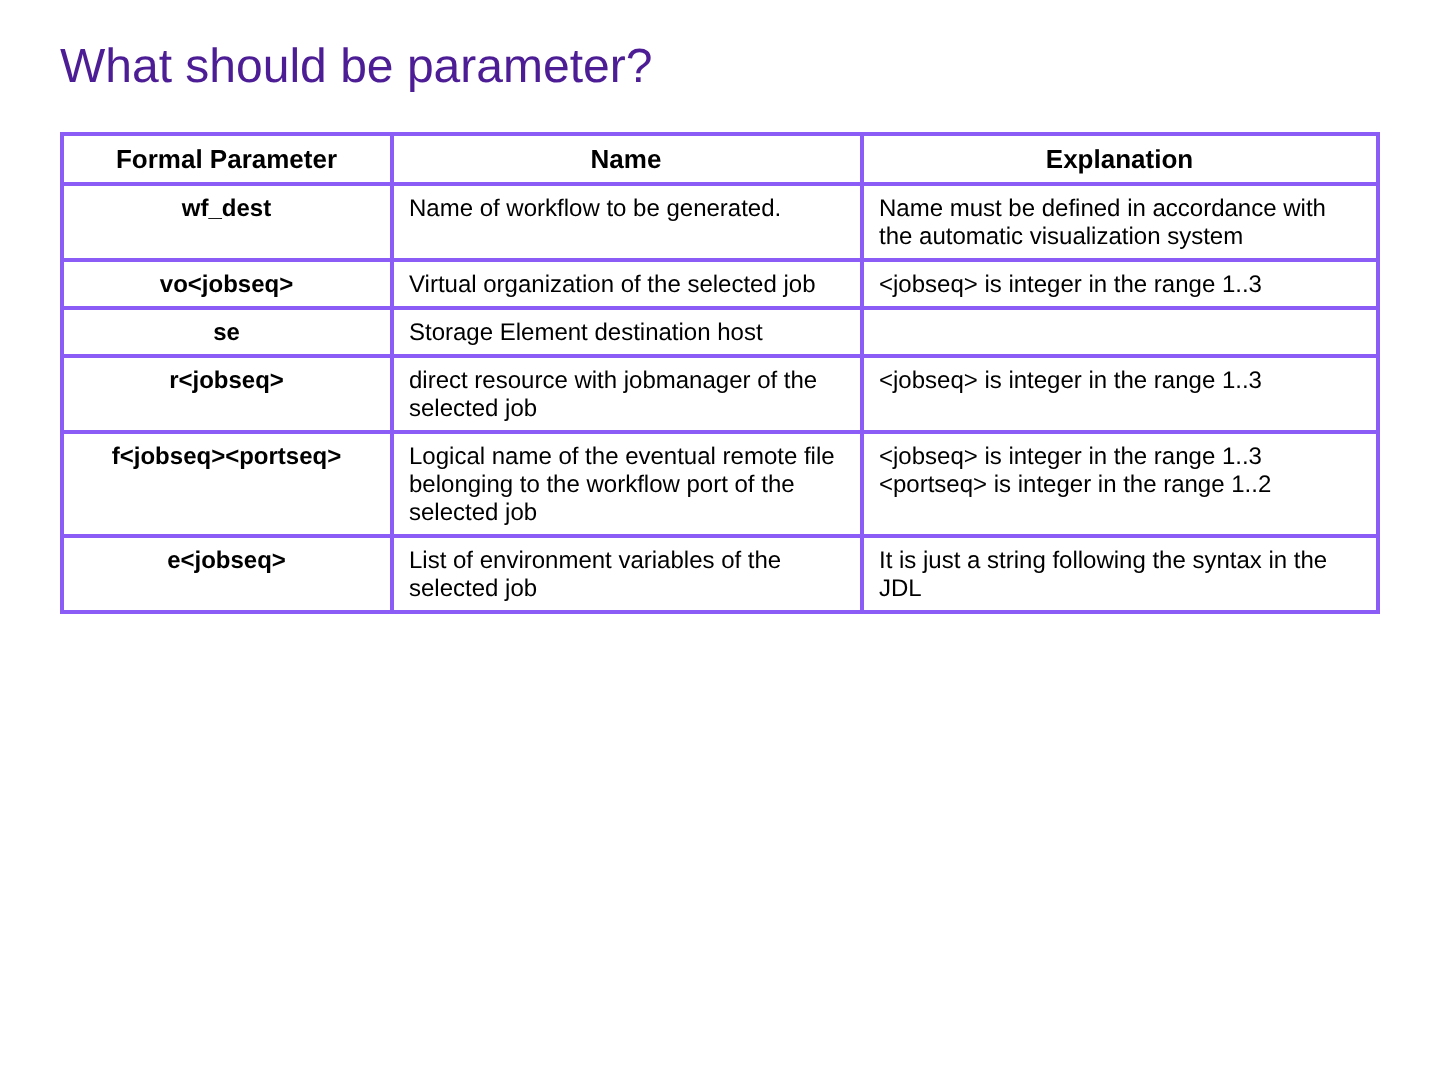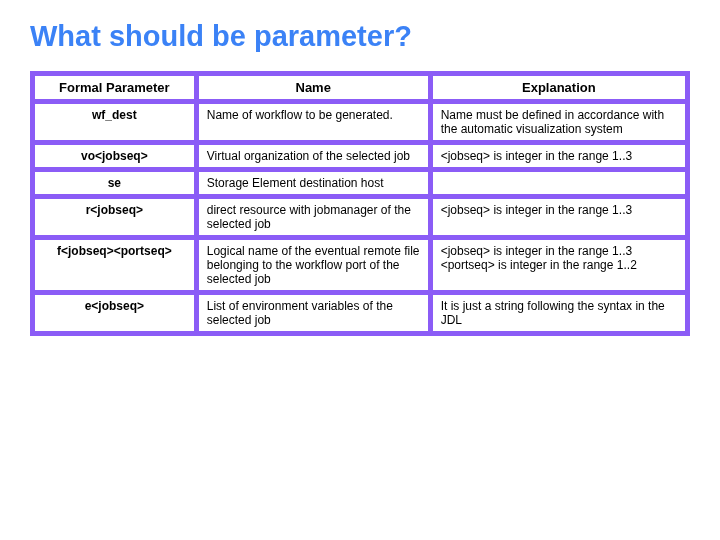"What should be parameter?" .page-title { color: #3b82f6 -> #4c1d95; font-size: 29px -> 24px; font-weight: bold -> normal }
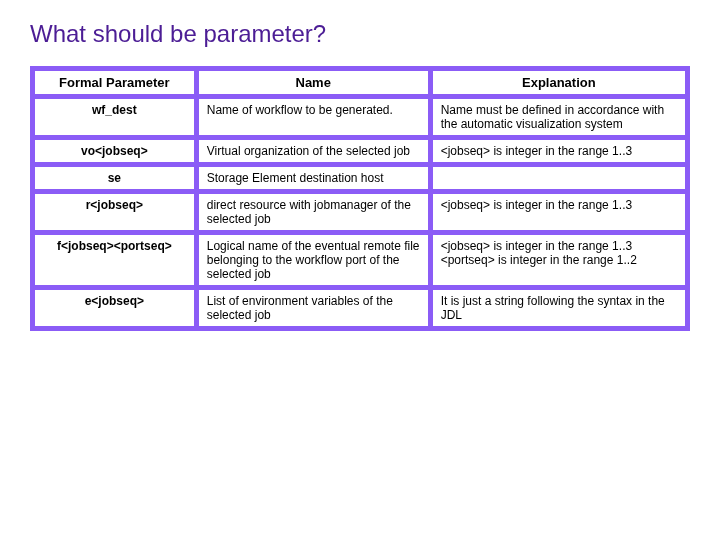"Formal Parameter" .params-table th, .params-table td { border: 5px solid #8b5cf6 -> 2px solid #8b5cf6 }
